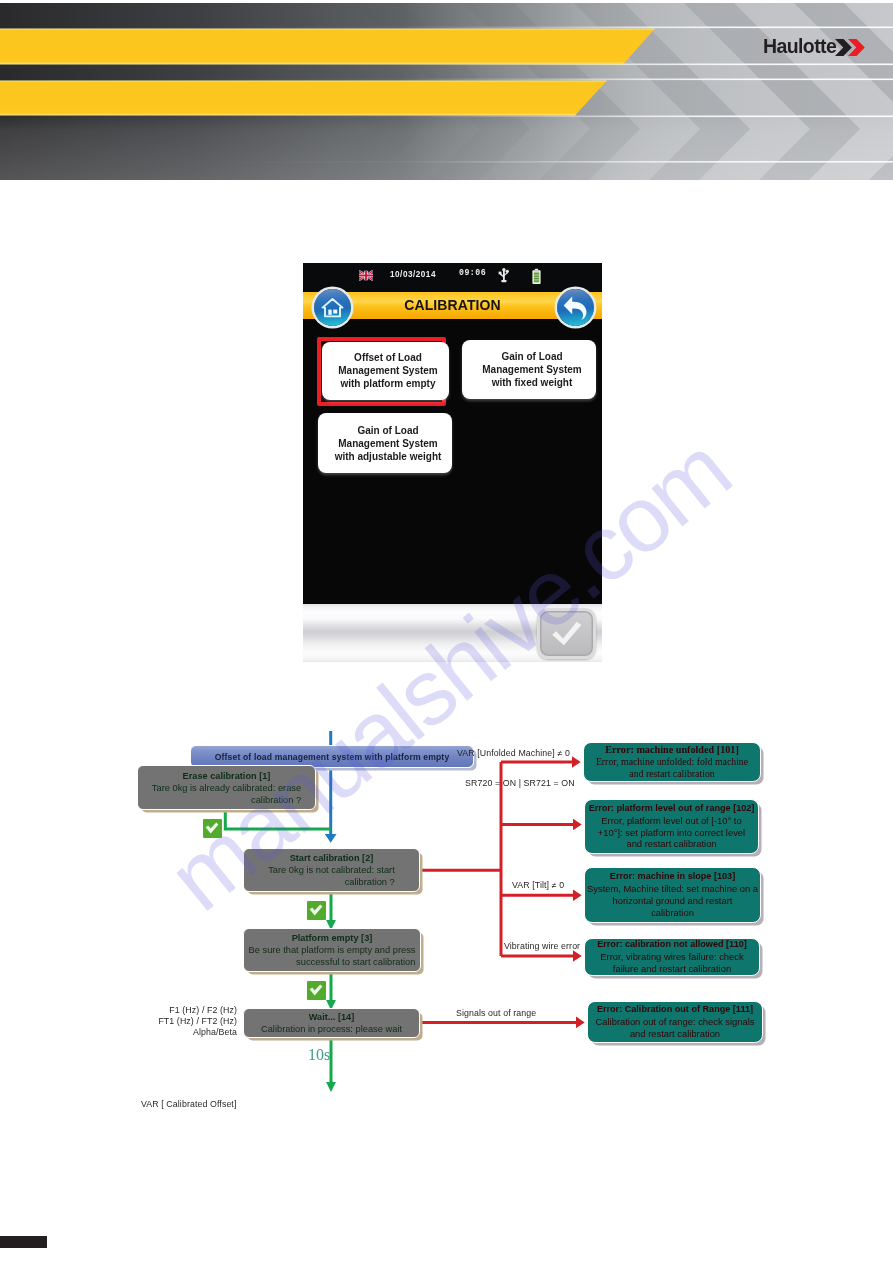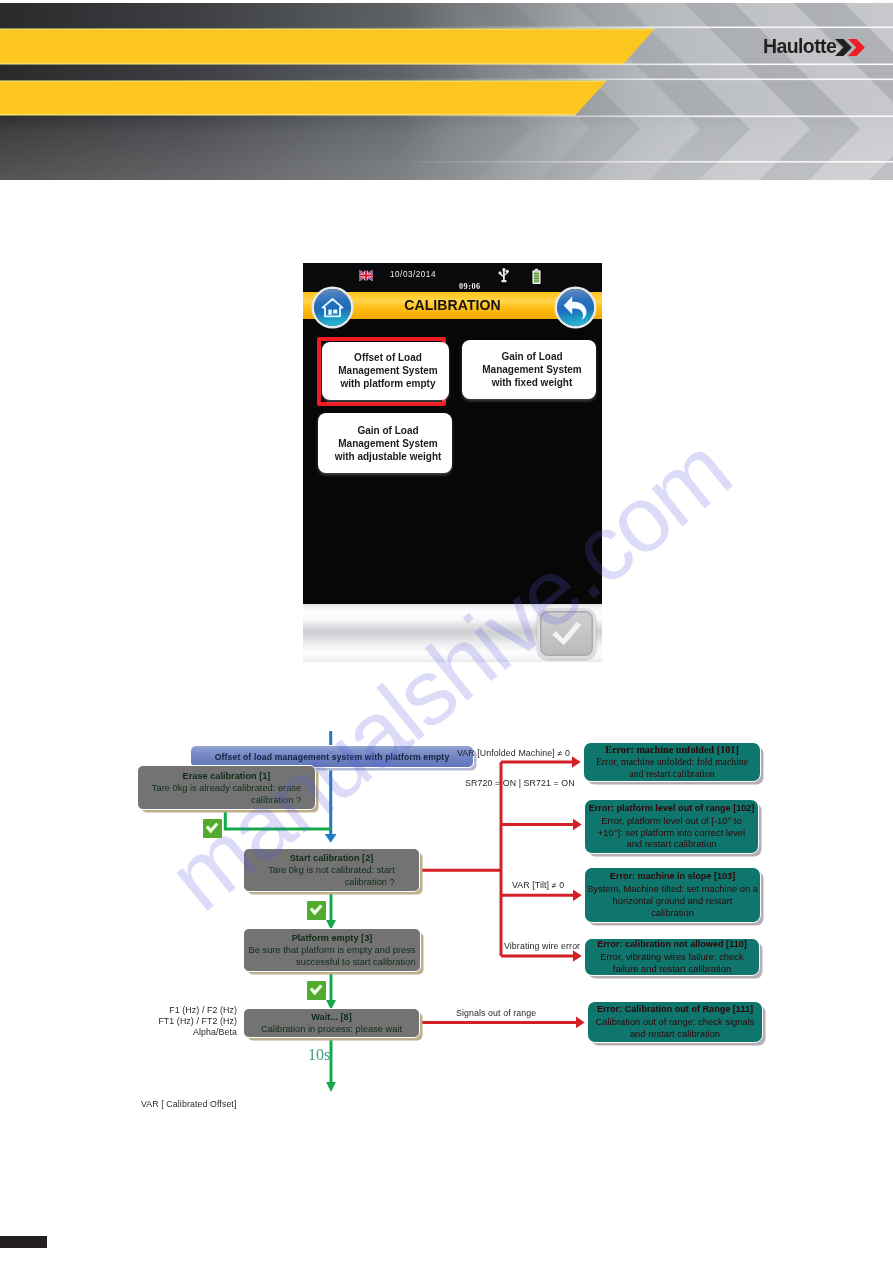"10/03/2014" .sb-date { font-weight: normal -> bold }
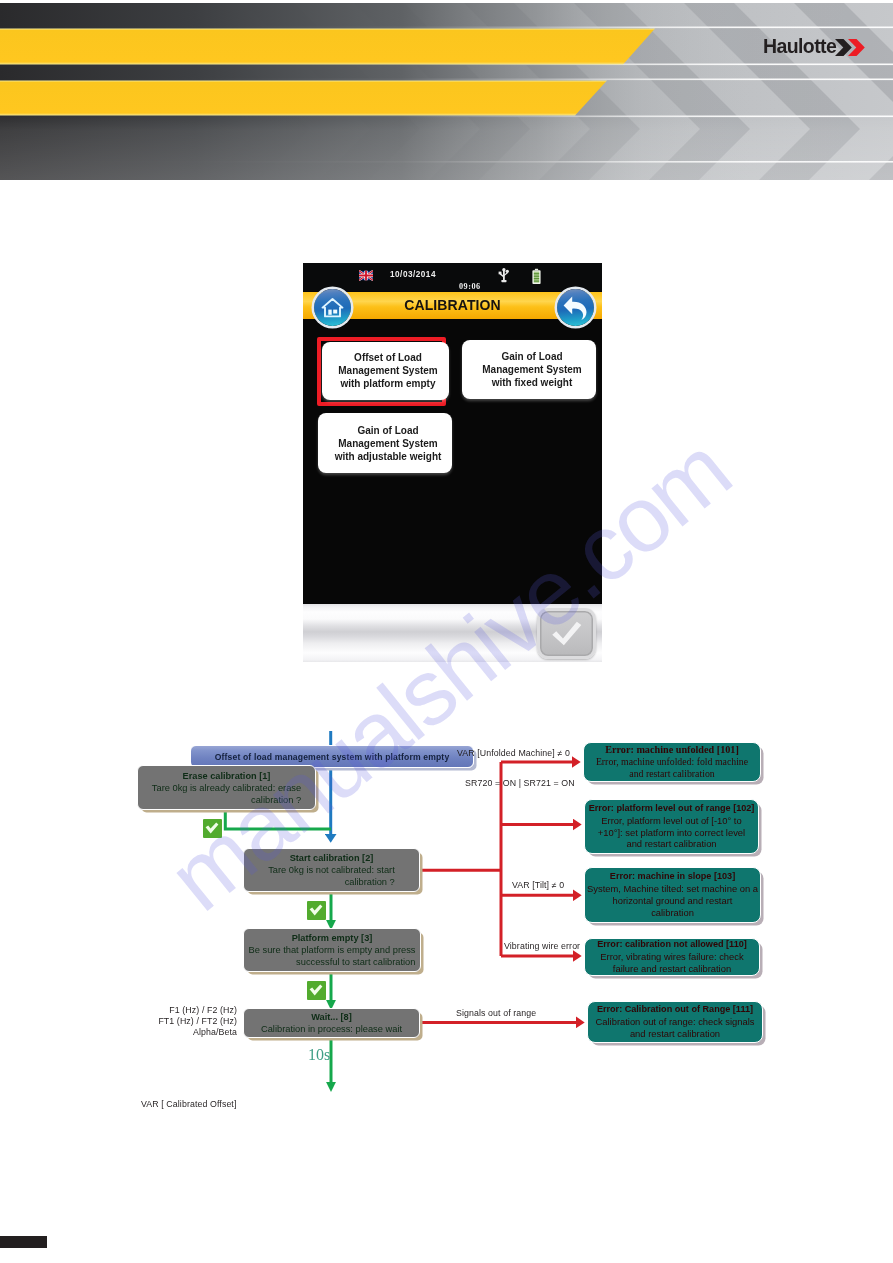"09:06" .sb-time { font-family: Liberation Serif, serif -> Liberation Mono, monospace; top: 19px -> 5px }
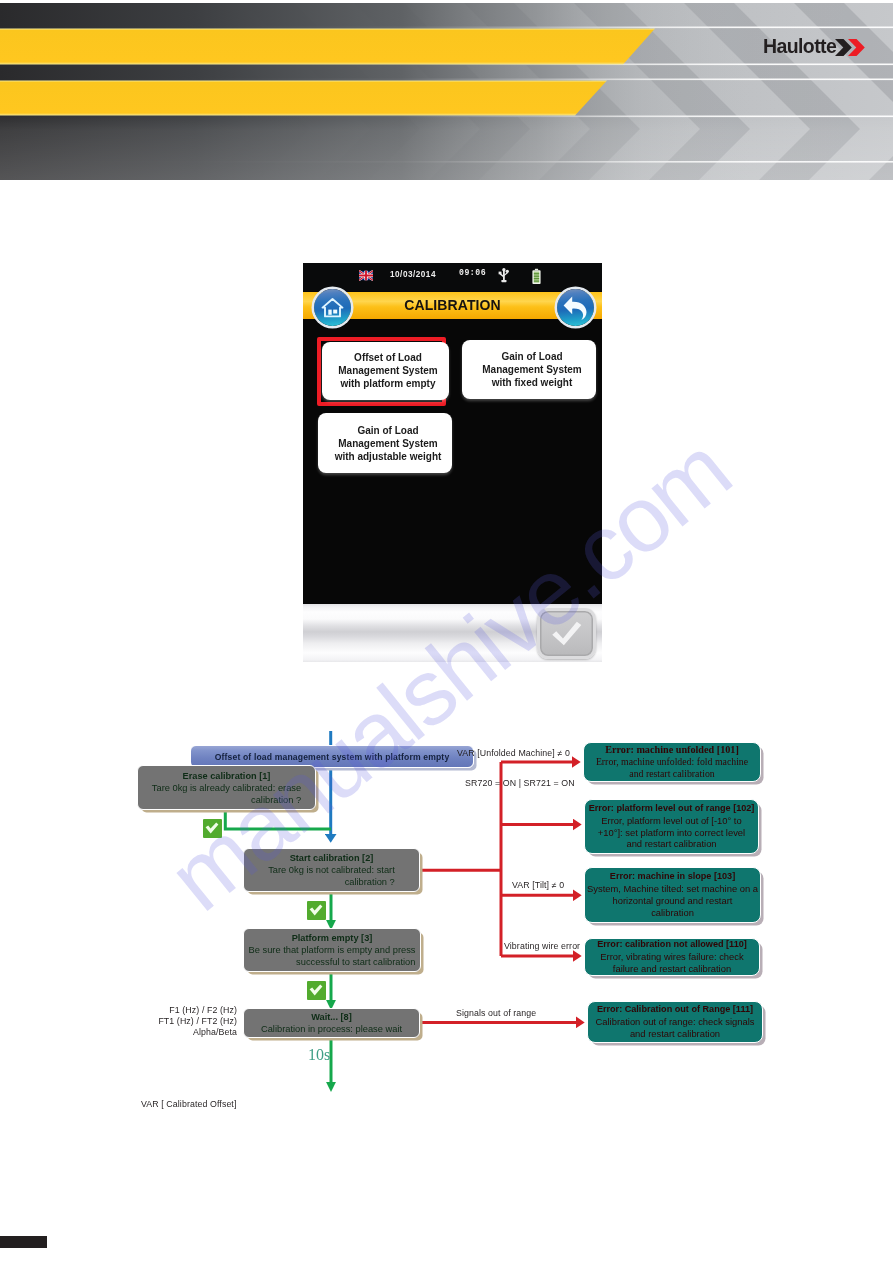"Wait... [8]" div.t { text: 8 -> 14 }
